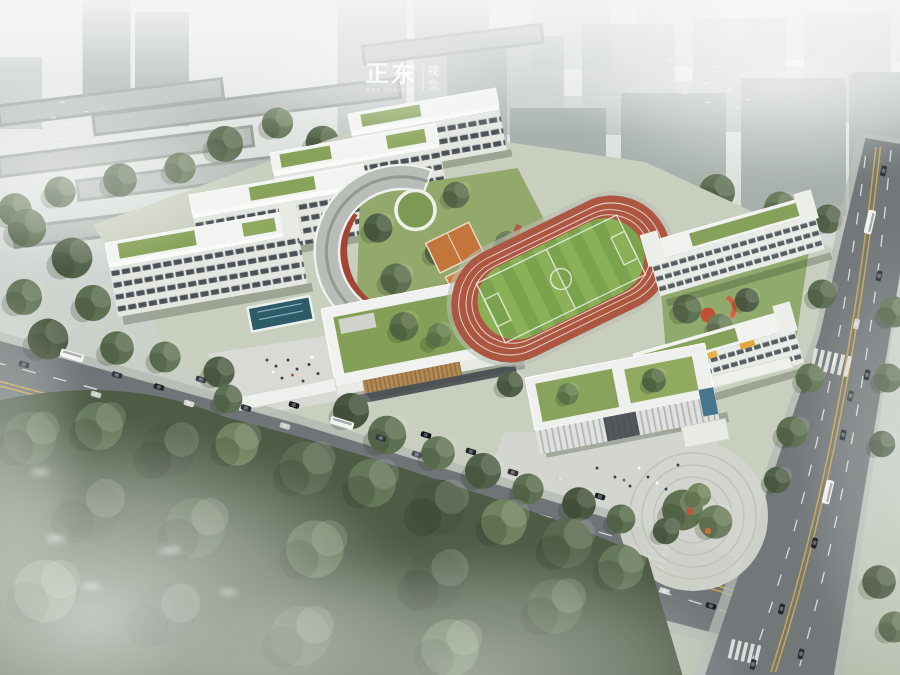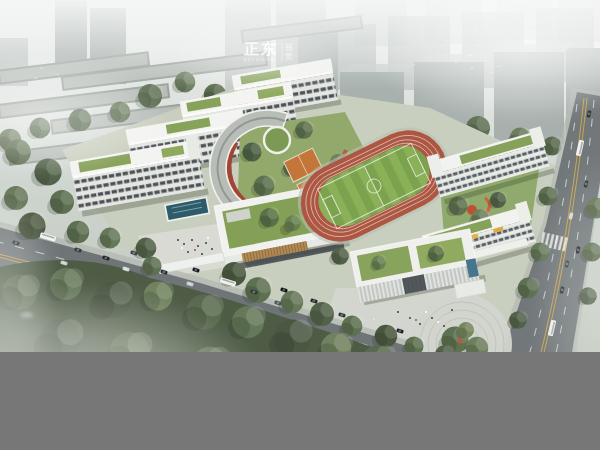"正东" .stage { height: 352px -> 450px }
